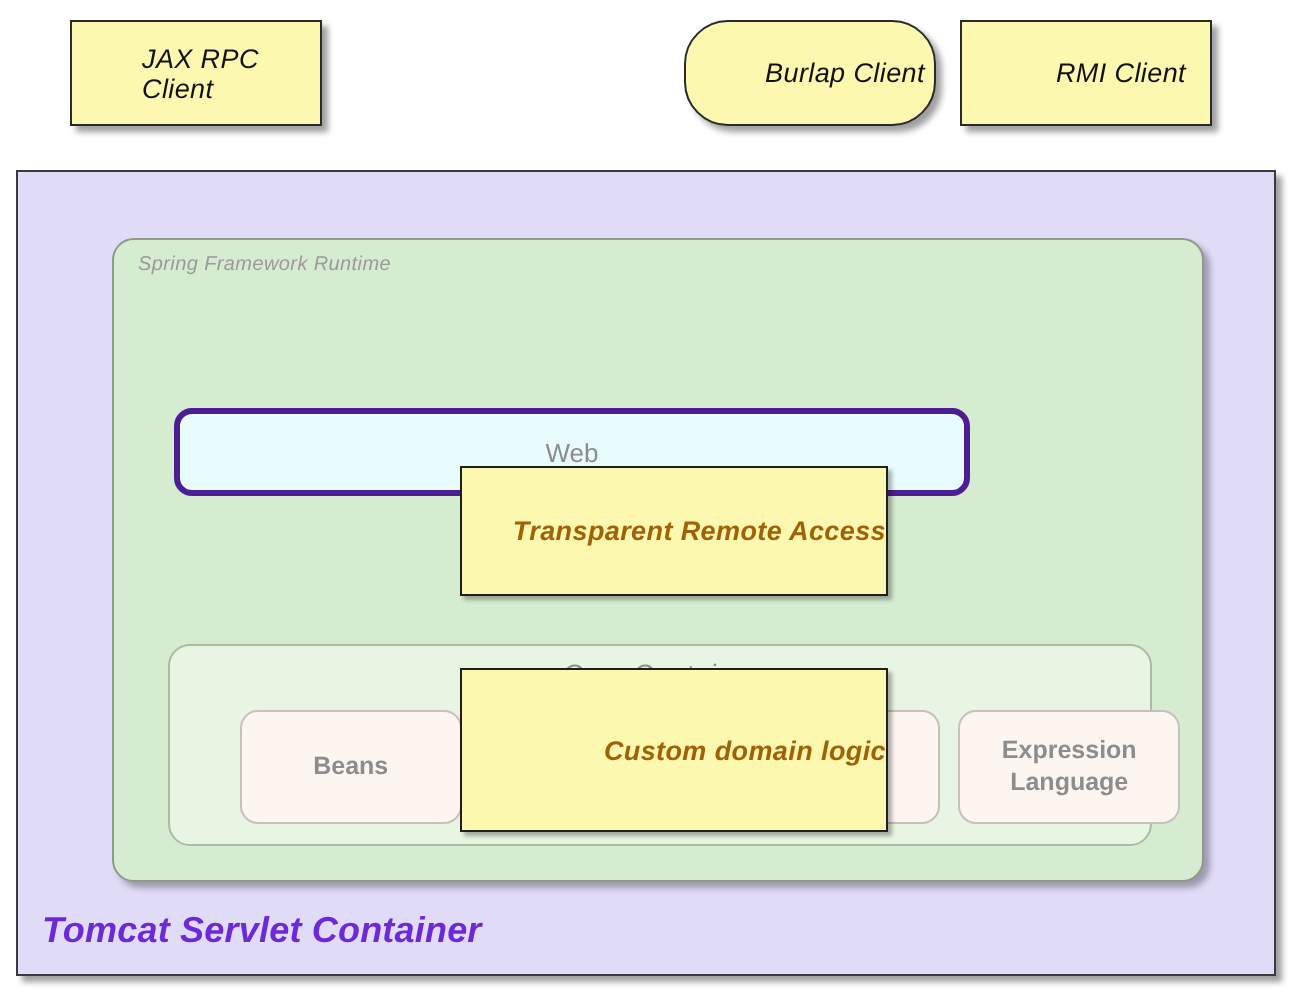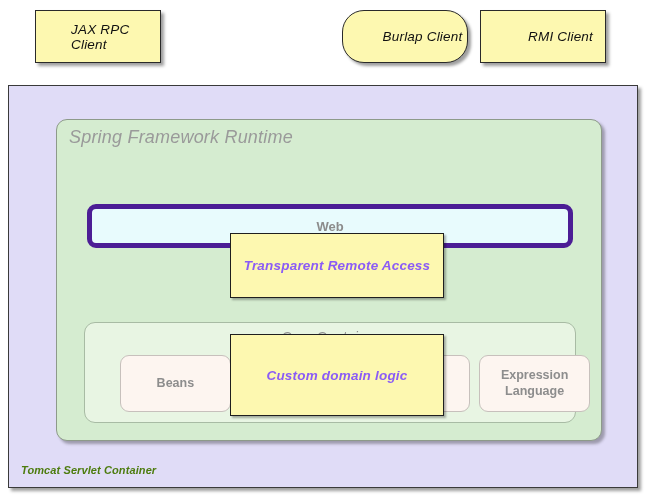"Spring Framework Runtime" #spring-runtime-label { font-size: 18px -> 10px }
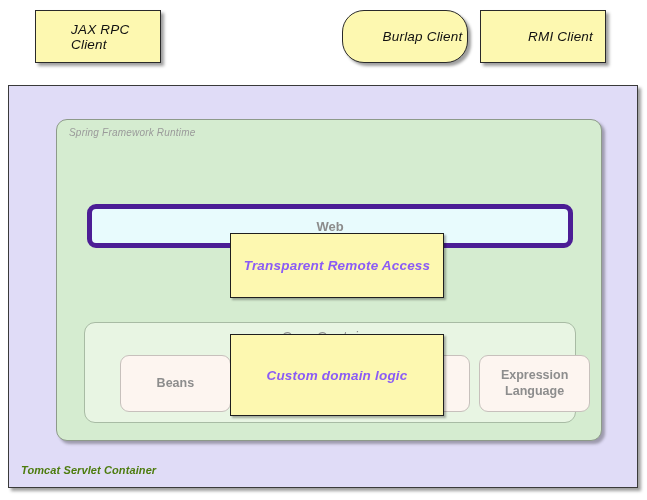"Web" #web-bar { border: 5px solid #4c1d95 -> 3px solid #4c1d95; font-weight: bold -> normal; width: 486px -> 398px }
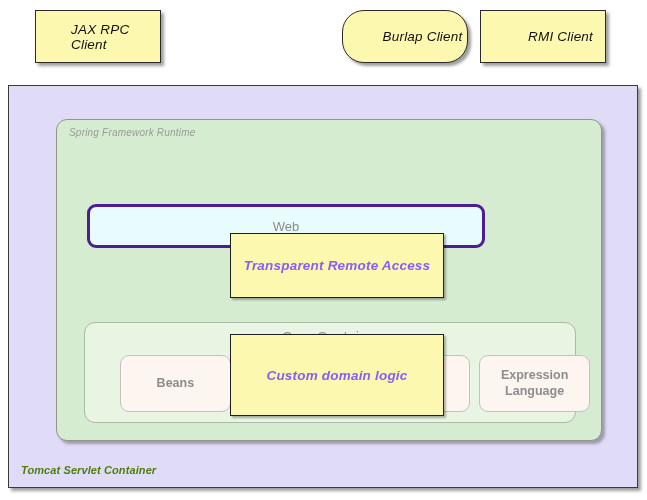"Transparent Remote Access" .overlay-box { color: #8b5cf6 -> #a16207; justify-content: center -> flex-end }
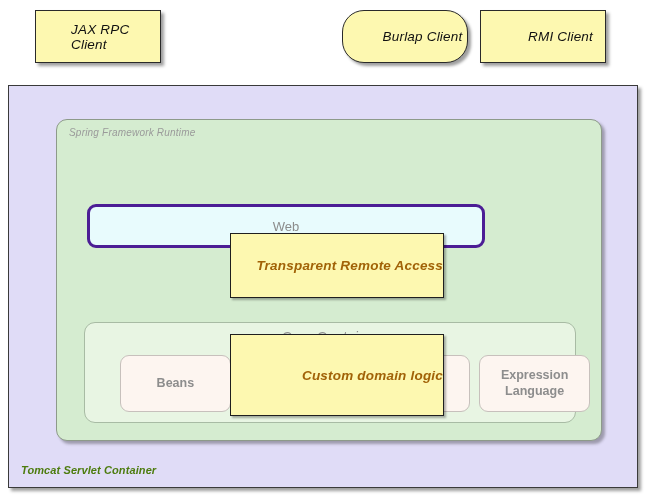"Tomcat Servlet Container" #tomcat-label { color: #4d7c0f -> #6d28d9; font-size: 11px -> 18px }
